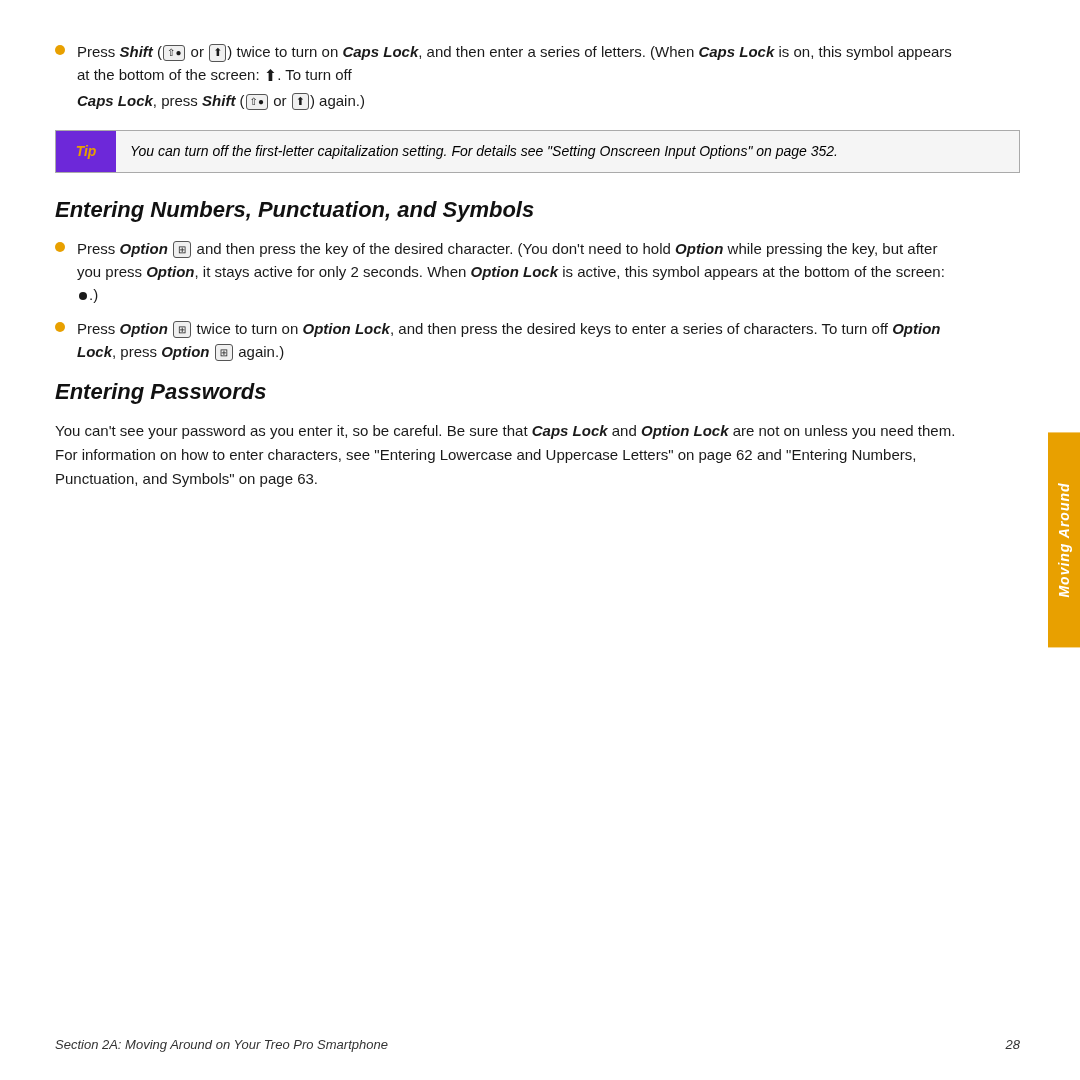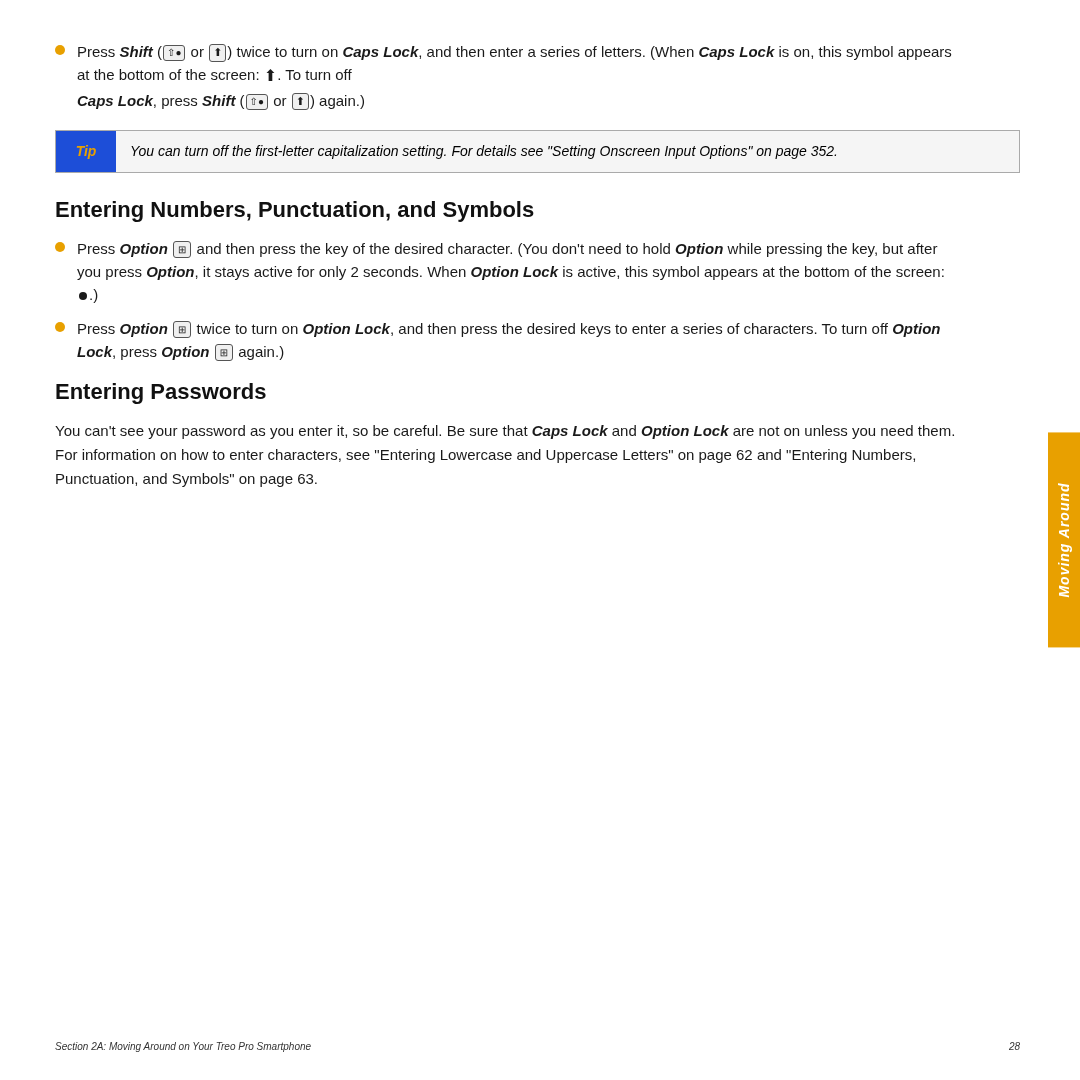"Tip" .tip-label { background: #1d4ed8 -> #6d28d9 }
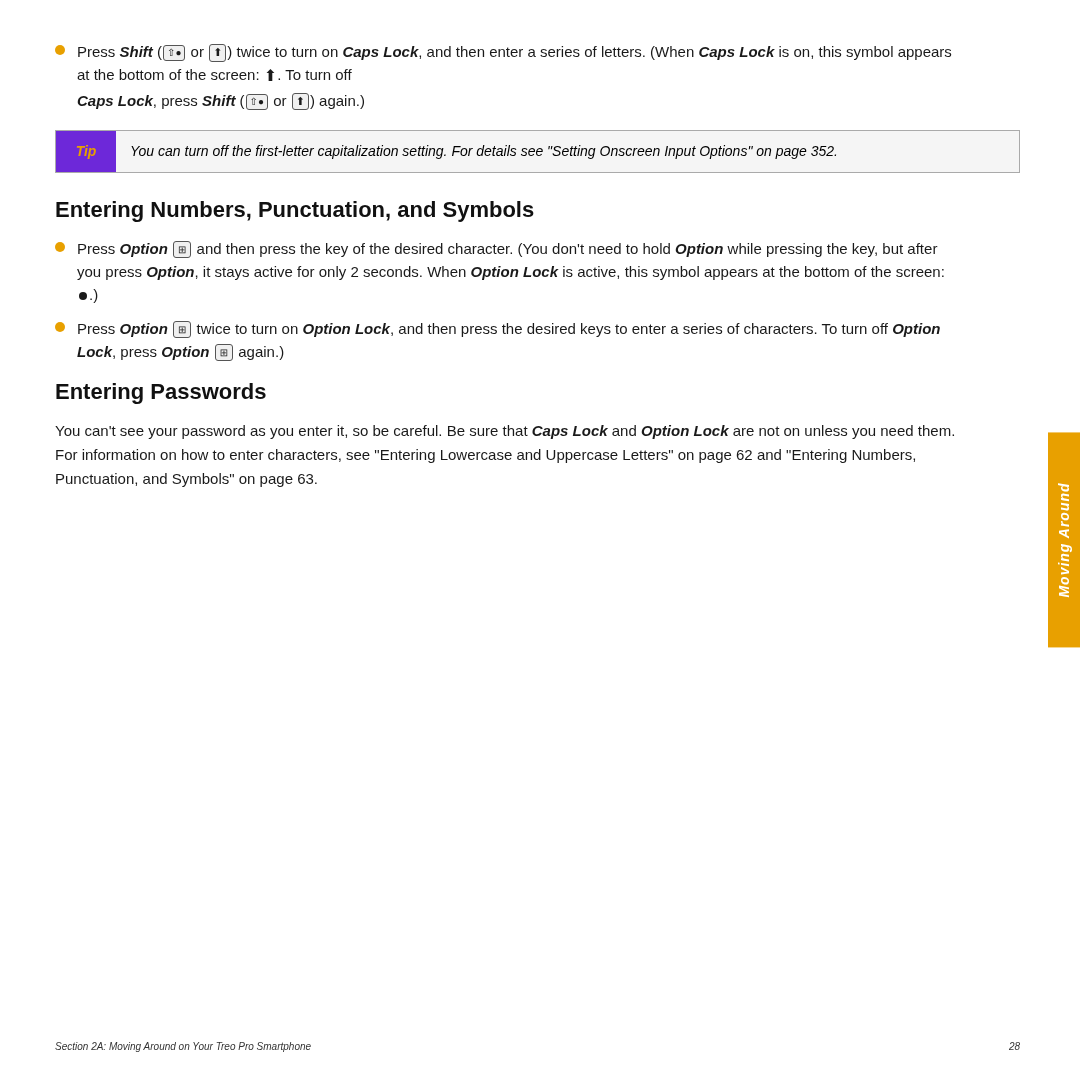"Entering Numbers, Punctuation, and" .section-heading { font-style: none -> italic }
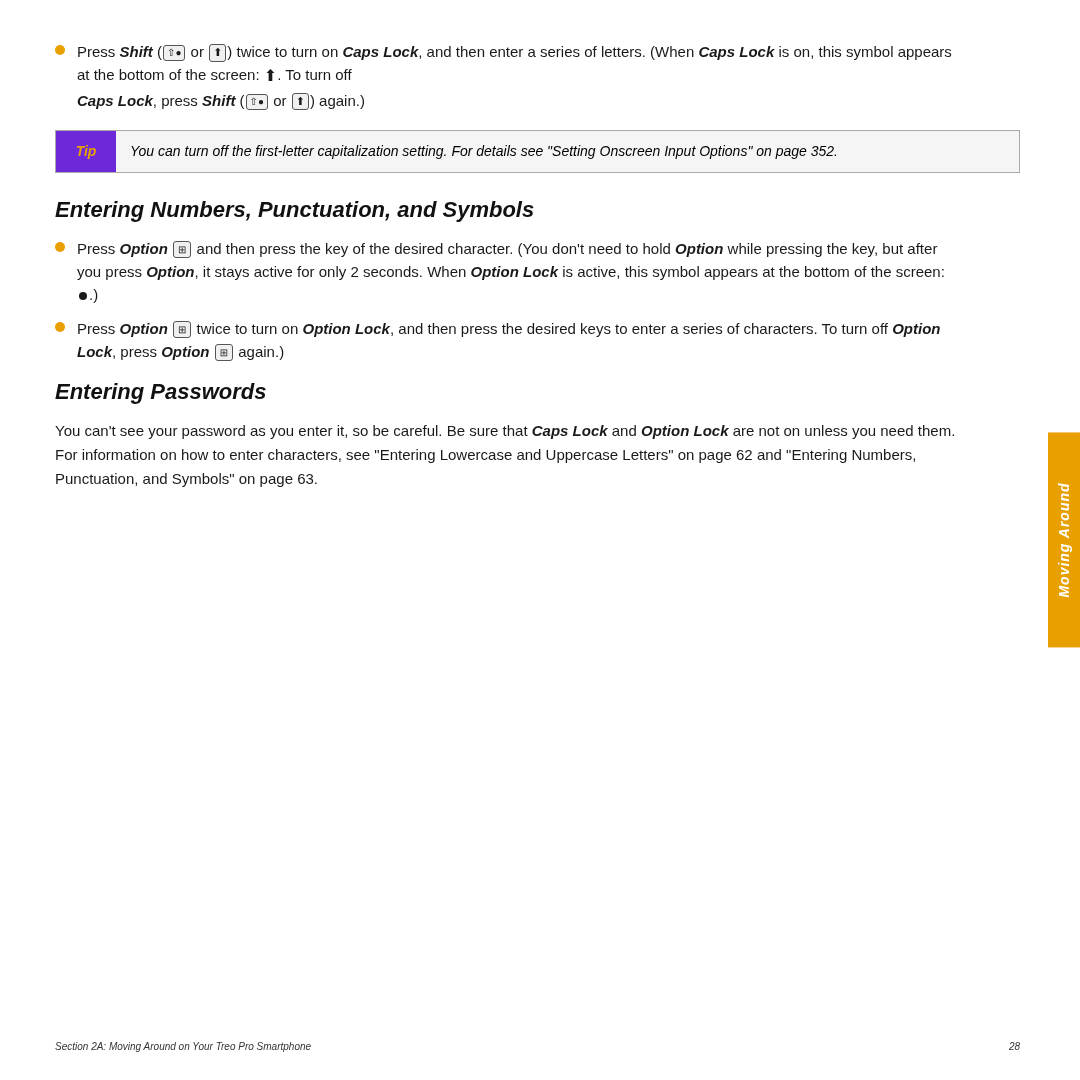"Section 2A: Moving Around on" .footer { font-size: 10px -> 13px }
